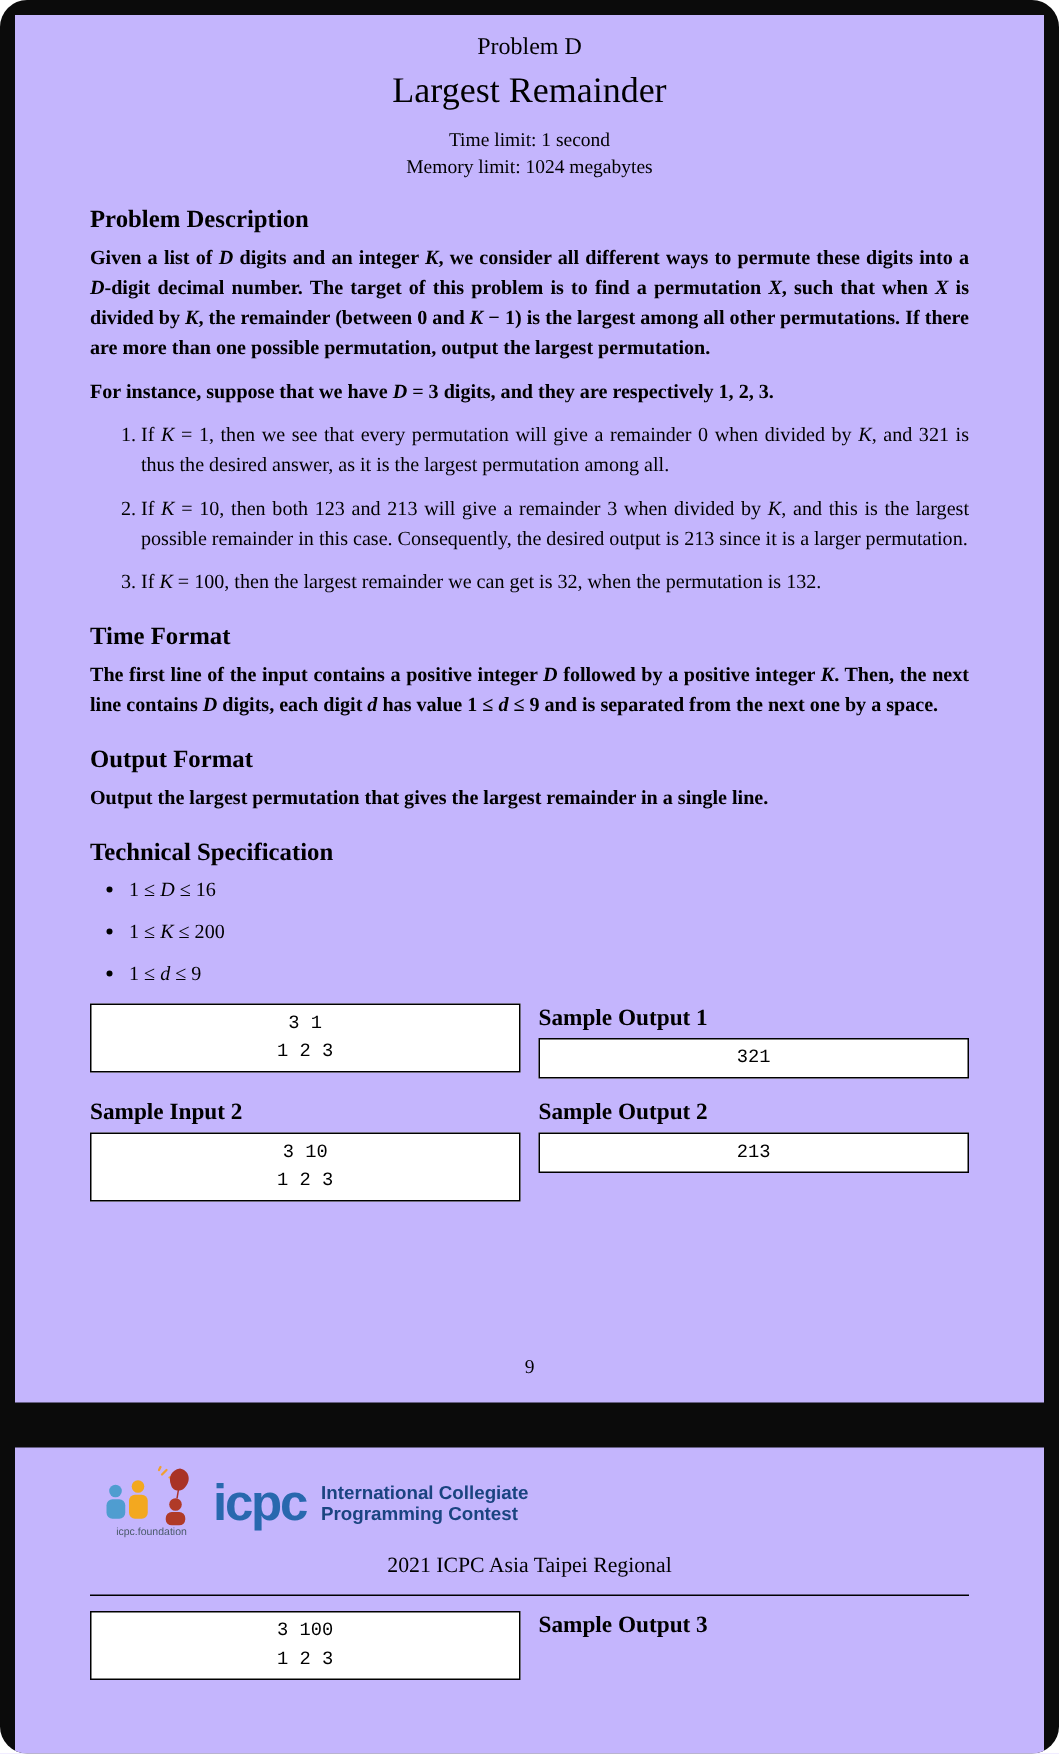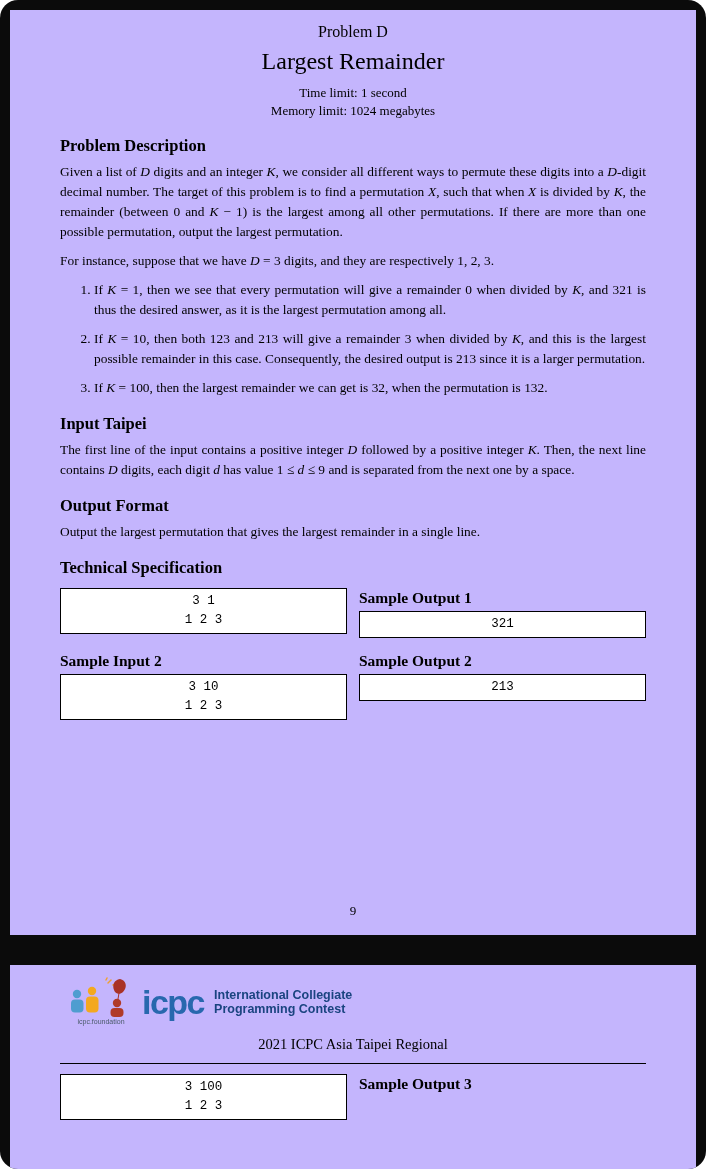"Given a list of D" p.body { font-weight: none -> bold }
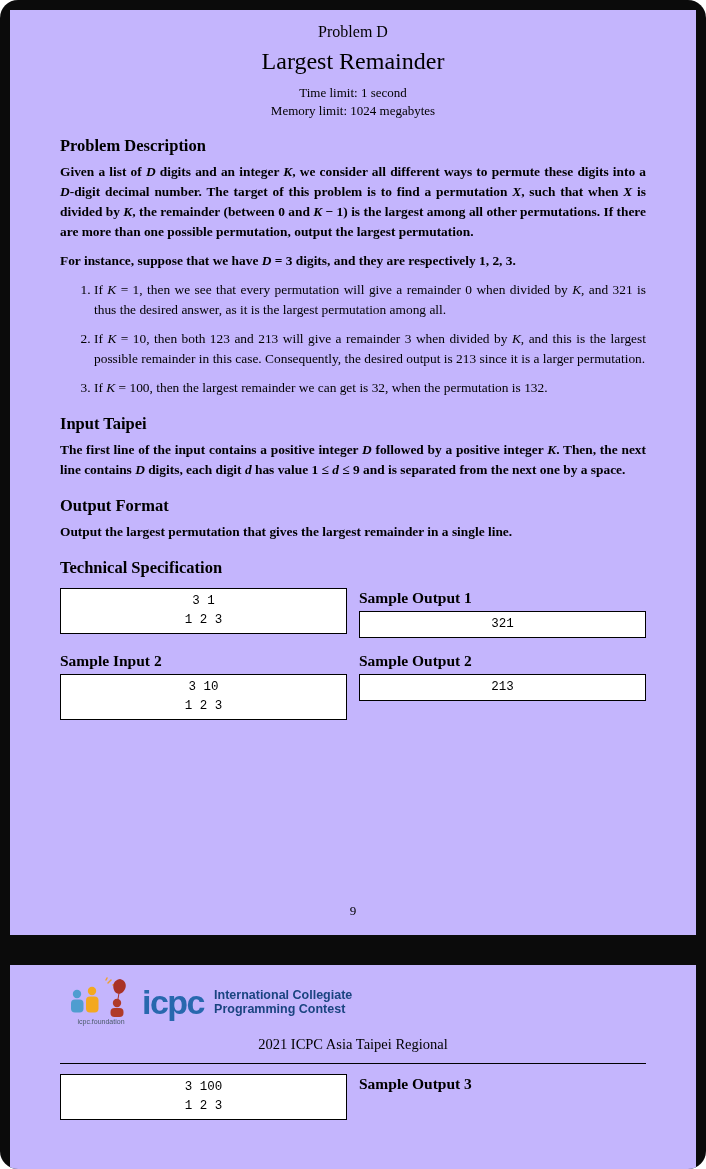"Input Taipei" h2.sec { text: Input Taipei -> Time Format }
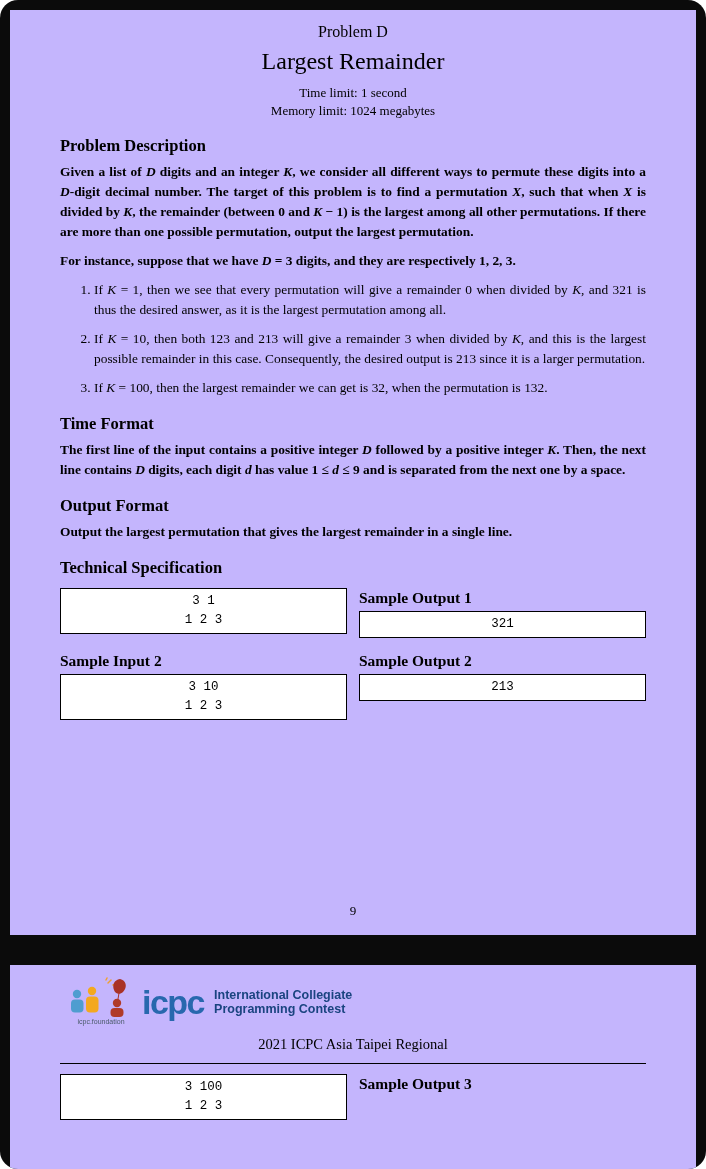"1 ≤ D ≤ 16" ul.specs { html: none -> <ul> <li>1 ≤ <i>D</i> ≤ 16</li> <li>1 ≤ <i>K</i> ≤ 200</li> <li>1 ≤ <i>d</i> ≤ 9</li> </ul> }
